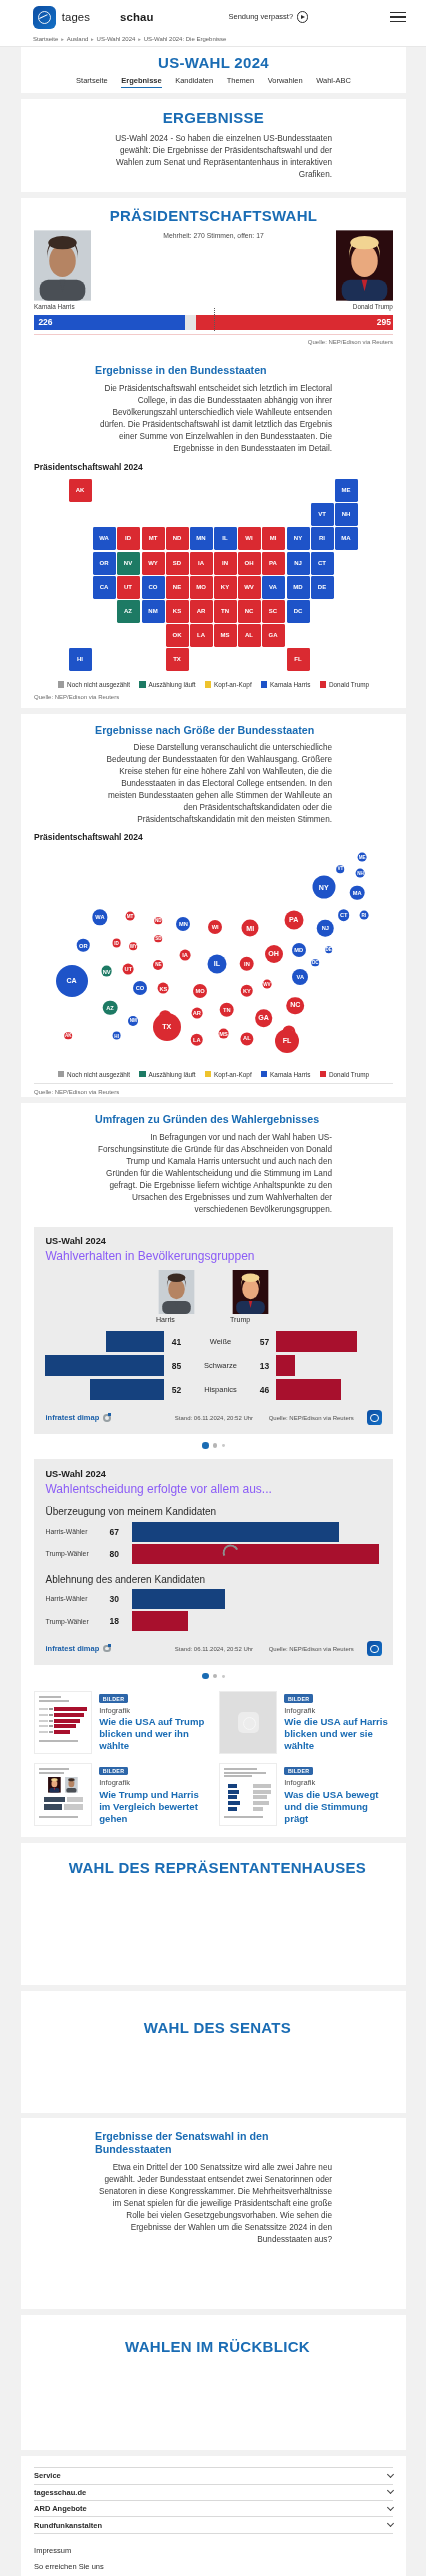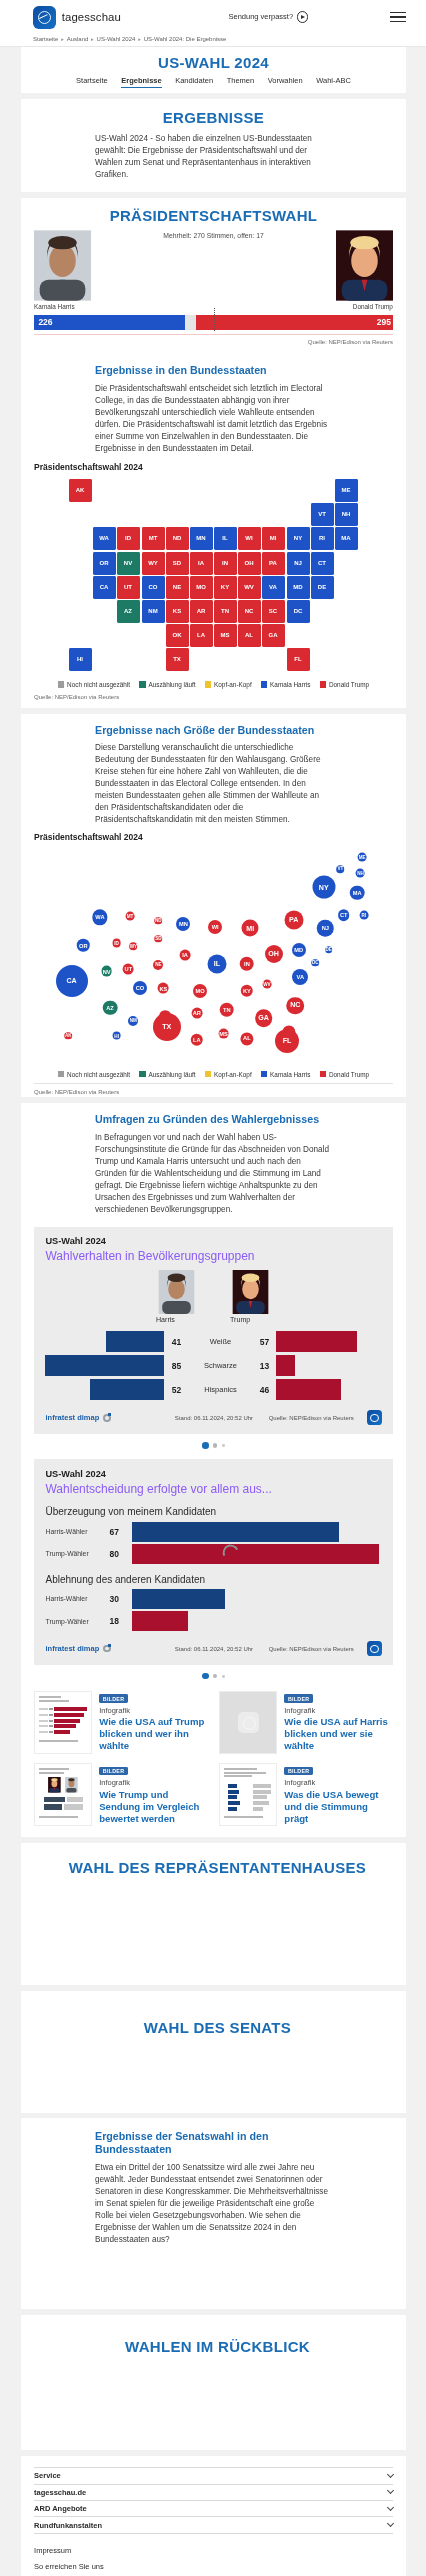"schau" .brand-text b { font-weight: 400 -> 700; margin-left: none -> 30px }
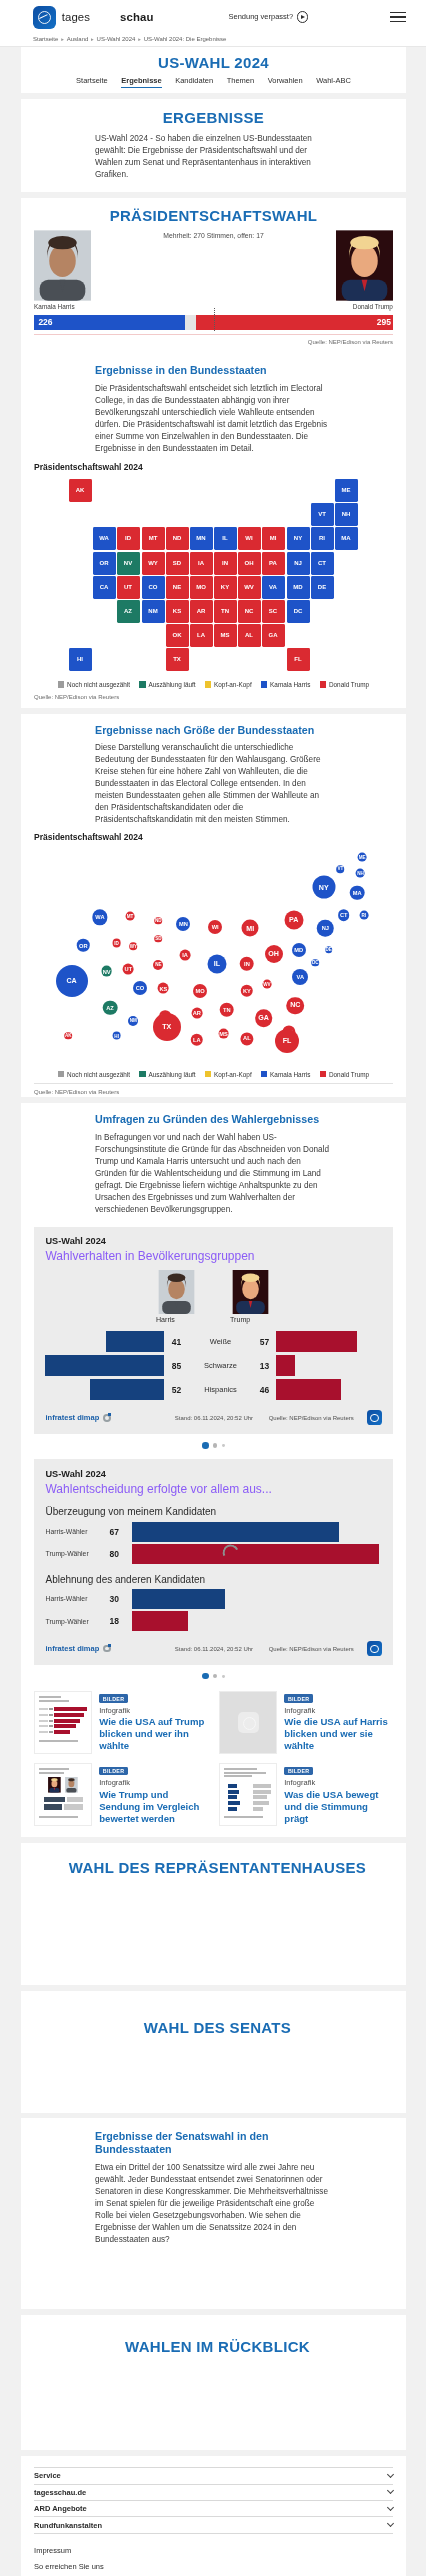"US-Wahl 2024 - So haben" .body-text { text-align: none -> right }
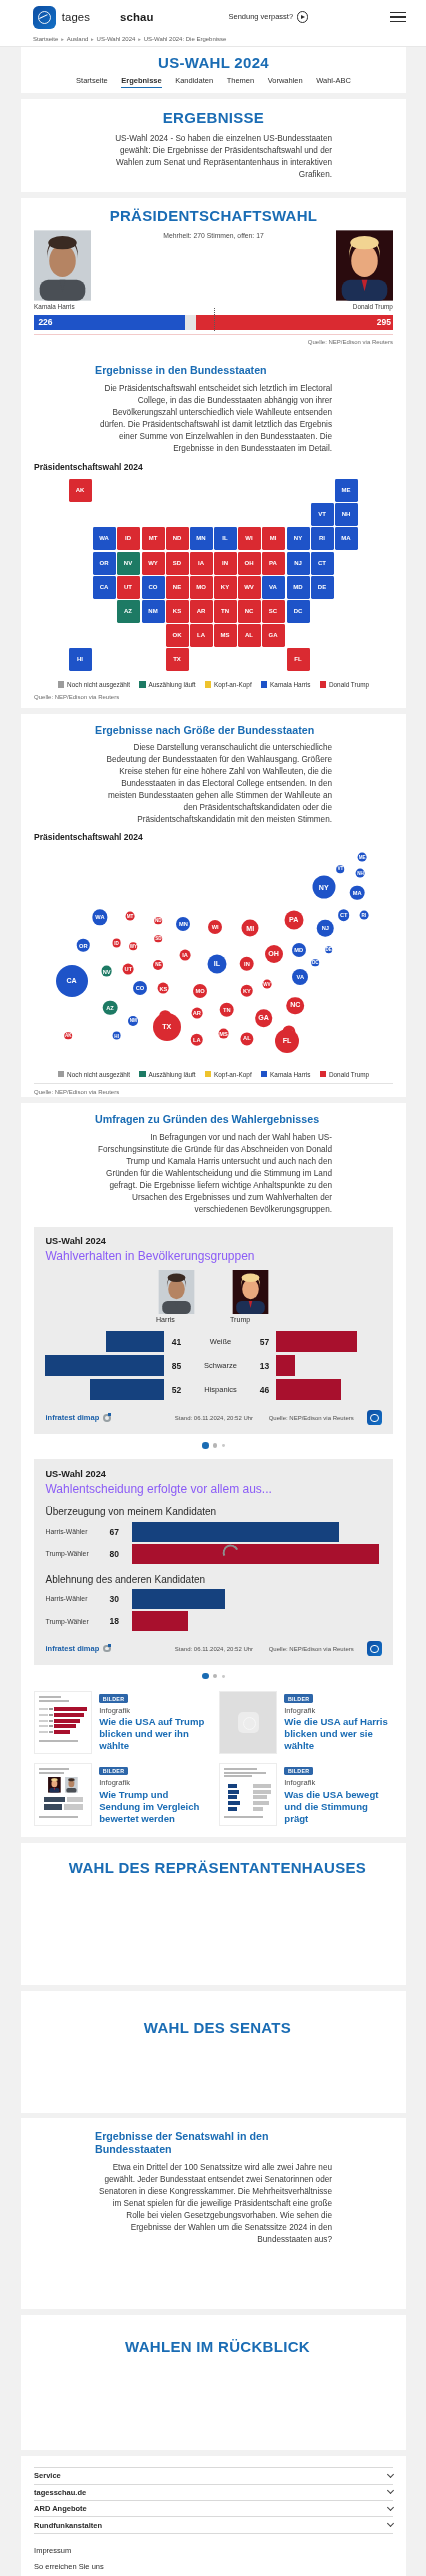"Wie Trump und Sendung im" div.t-title { text: Sendung im Vergleich bewertet werden -> Harris im Vergleich bewertet gehen }
